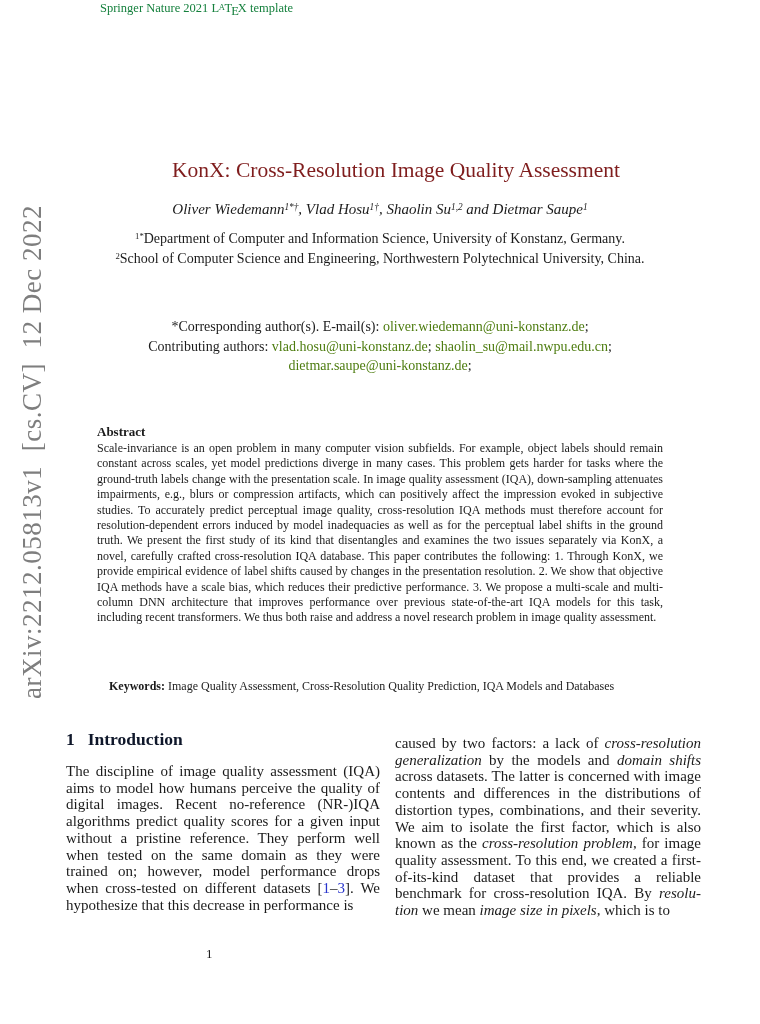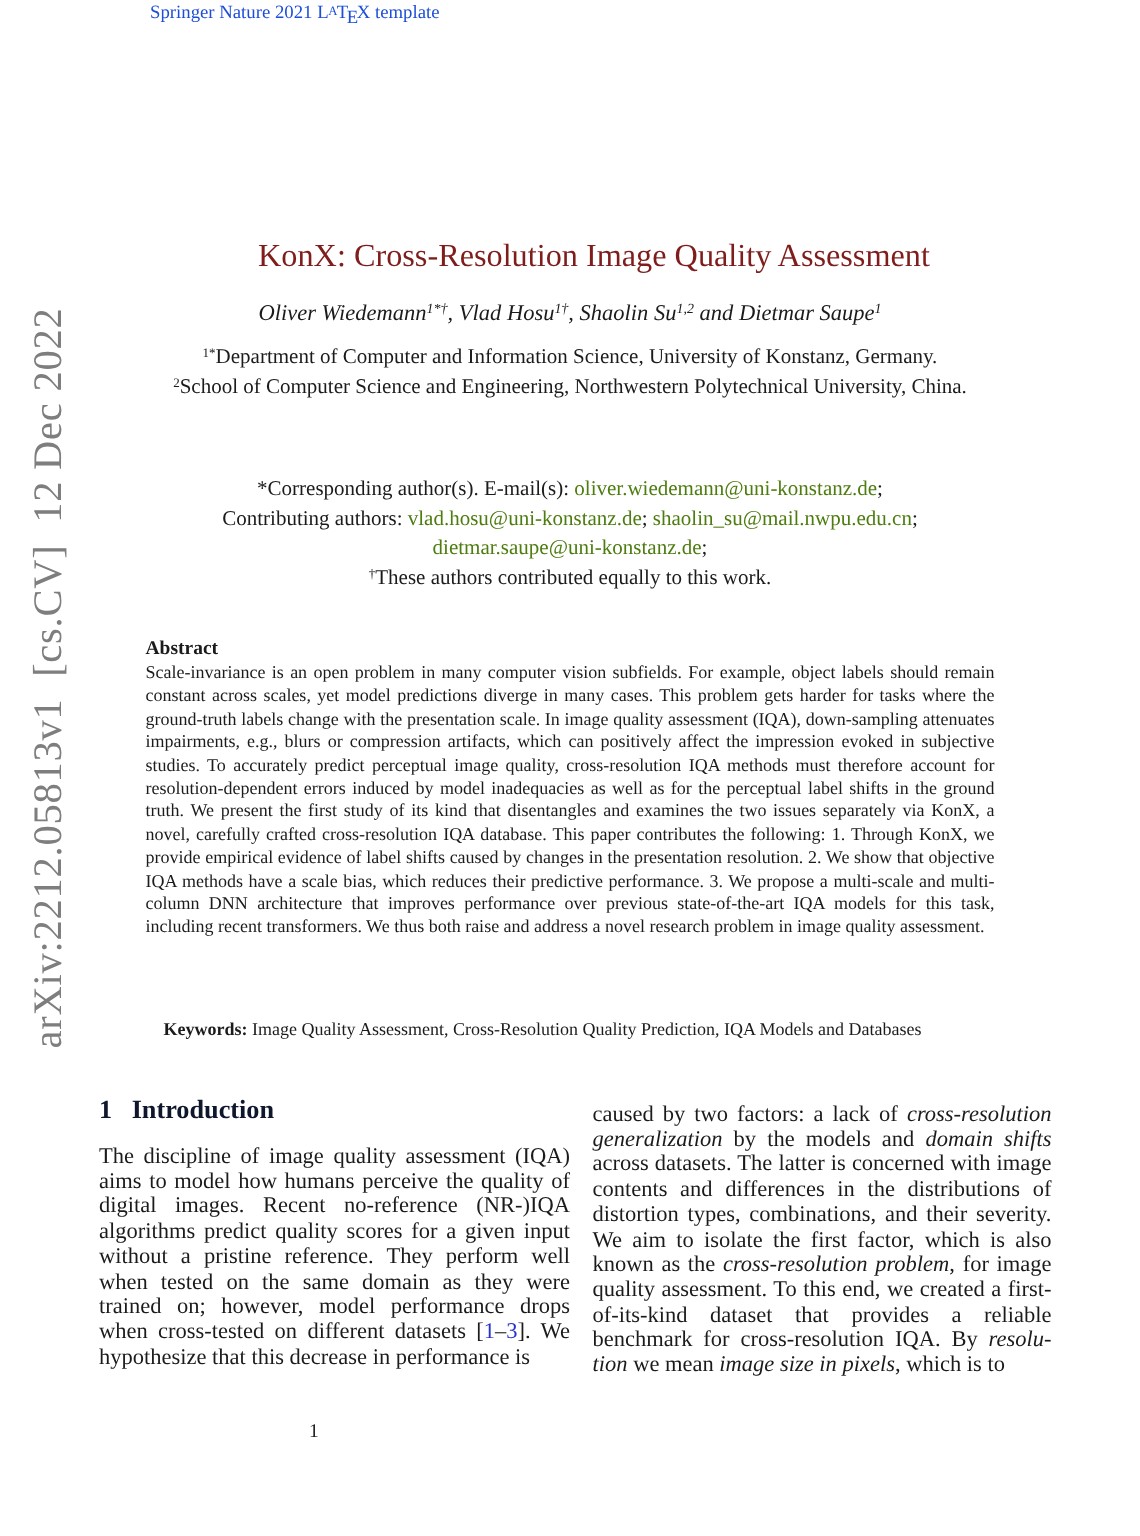"Springer Nature 2021 LATEX template" .hdr { color: #1d4ed8 -> #15803d }
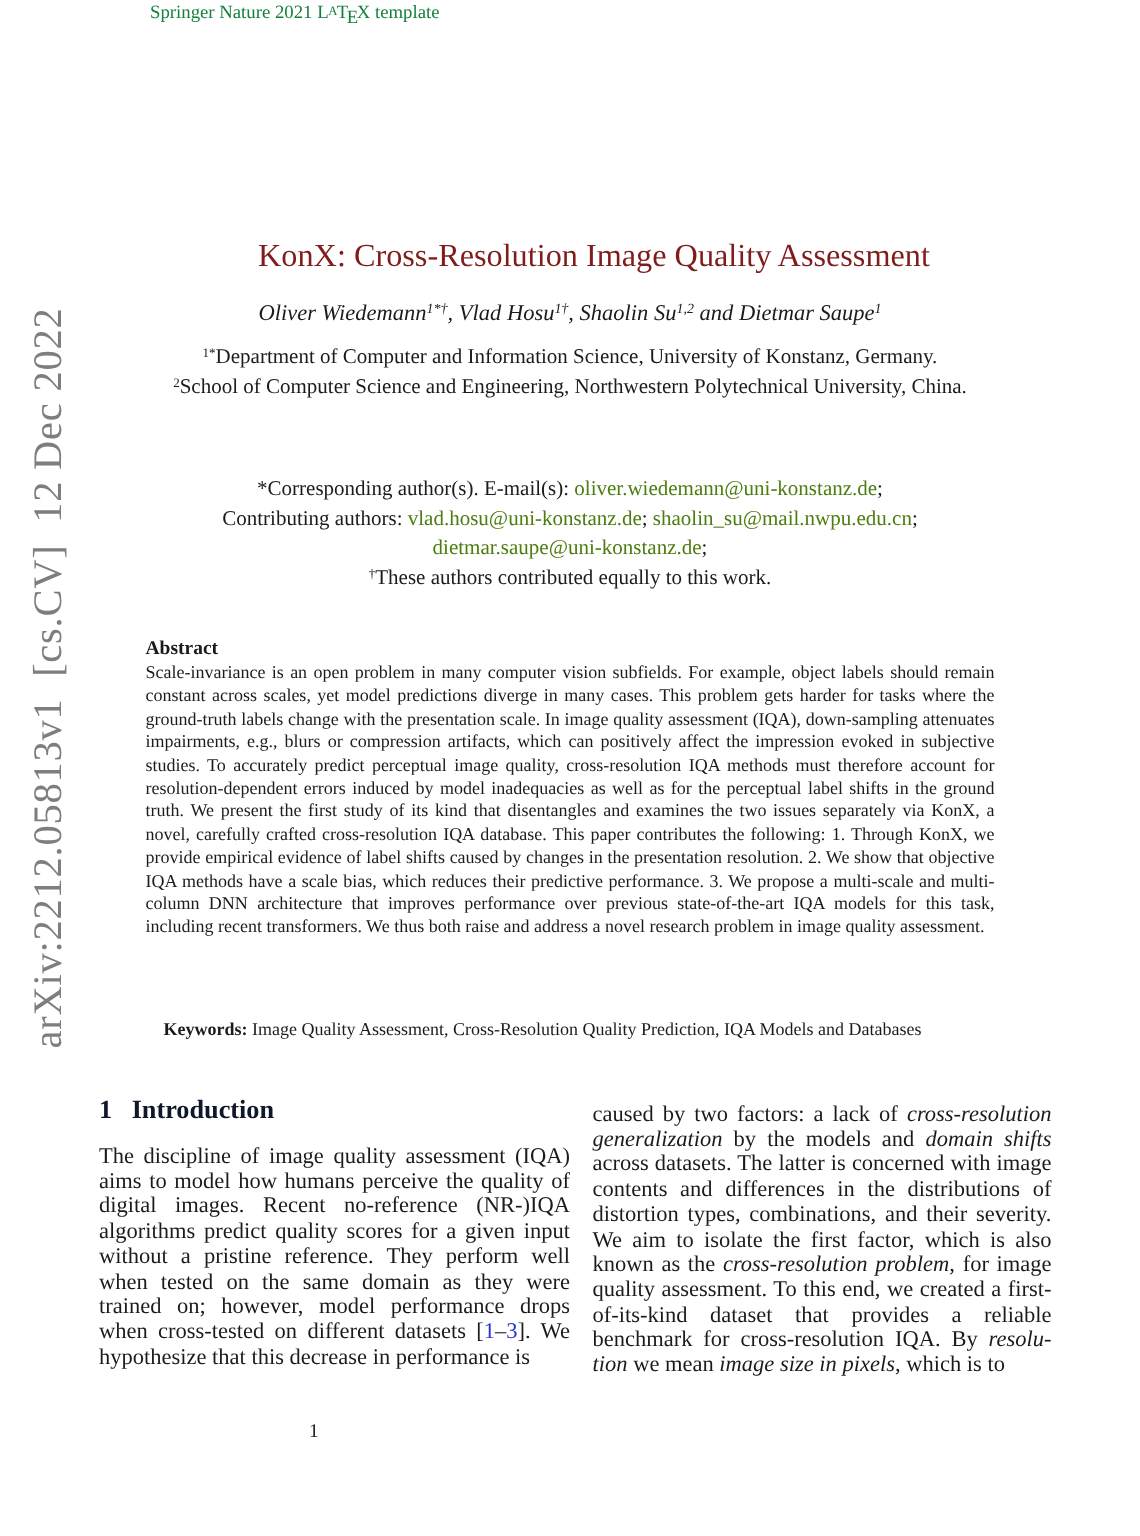"†These authors contributed equally to" div { html: <div><sup>†</sup><span>These authors contributed equally to this work.</span></div> -> none }
